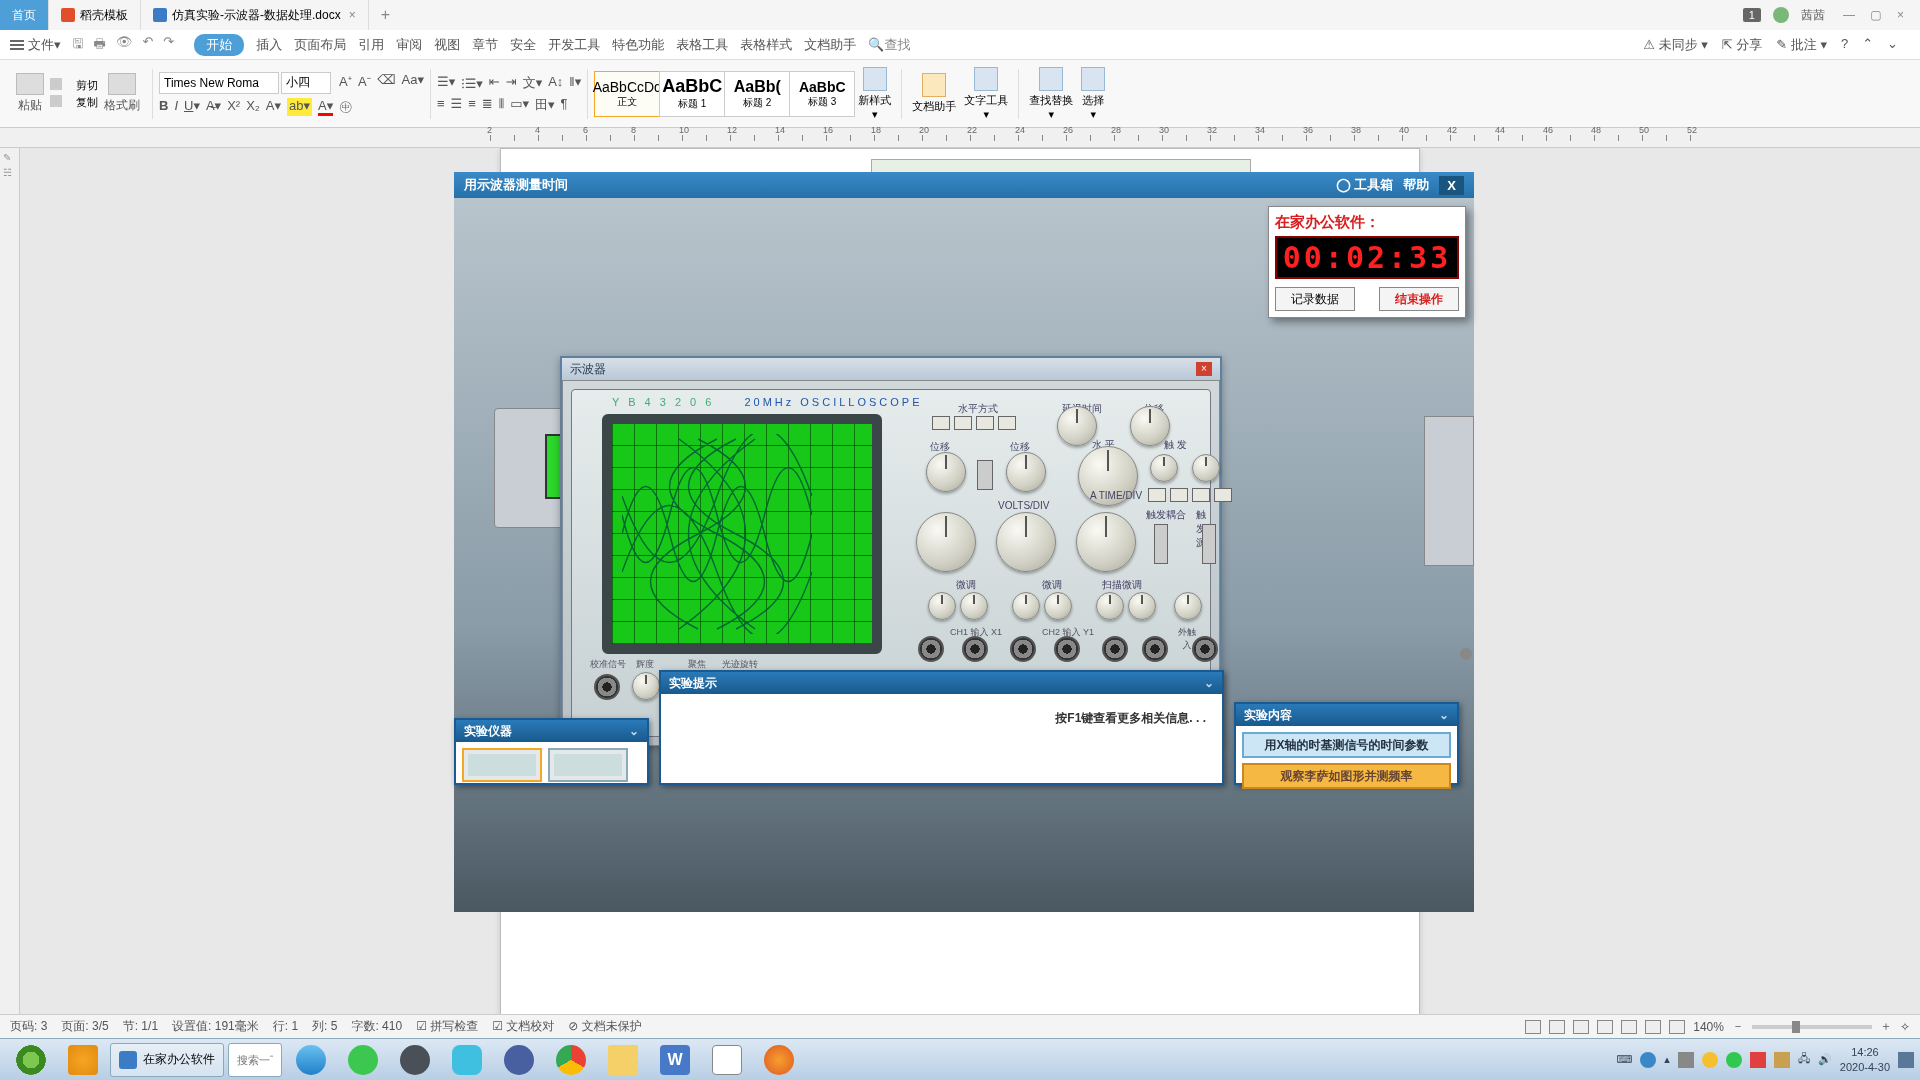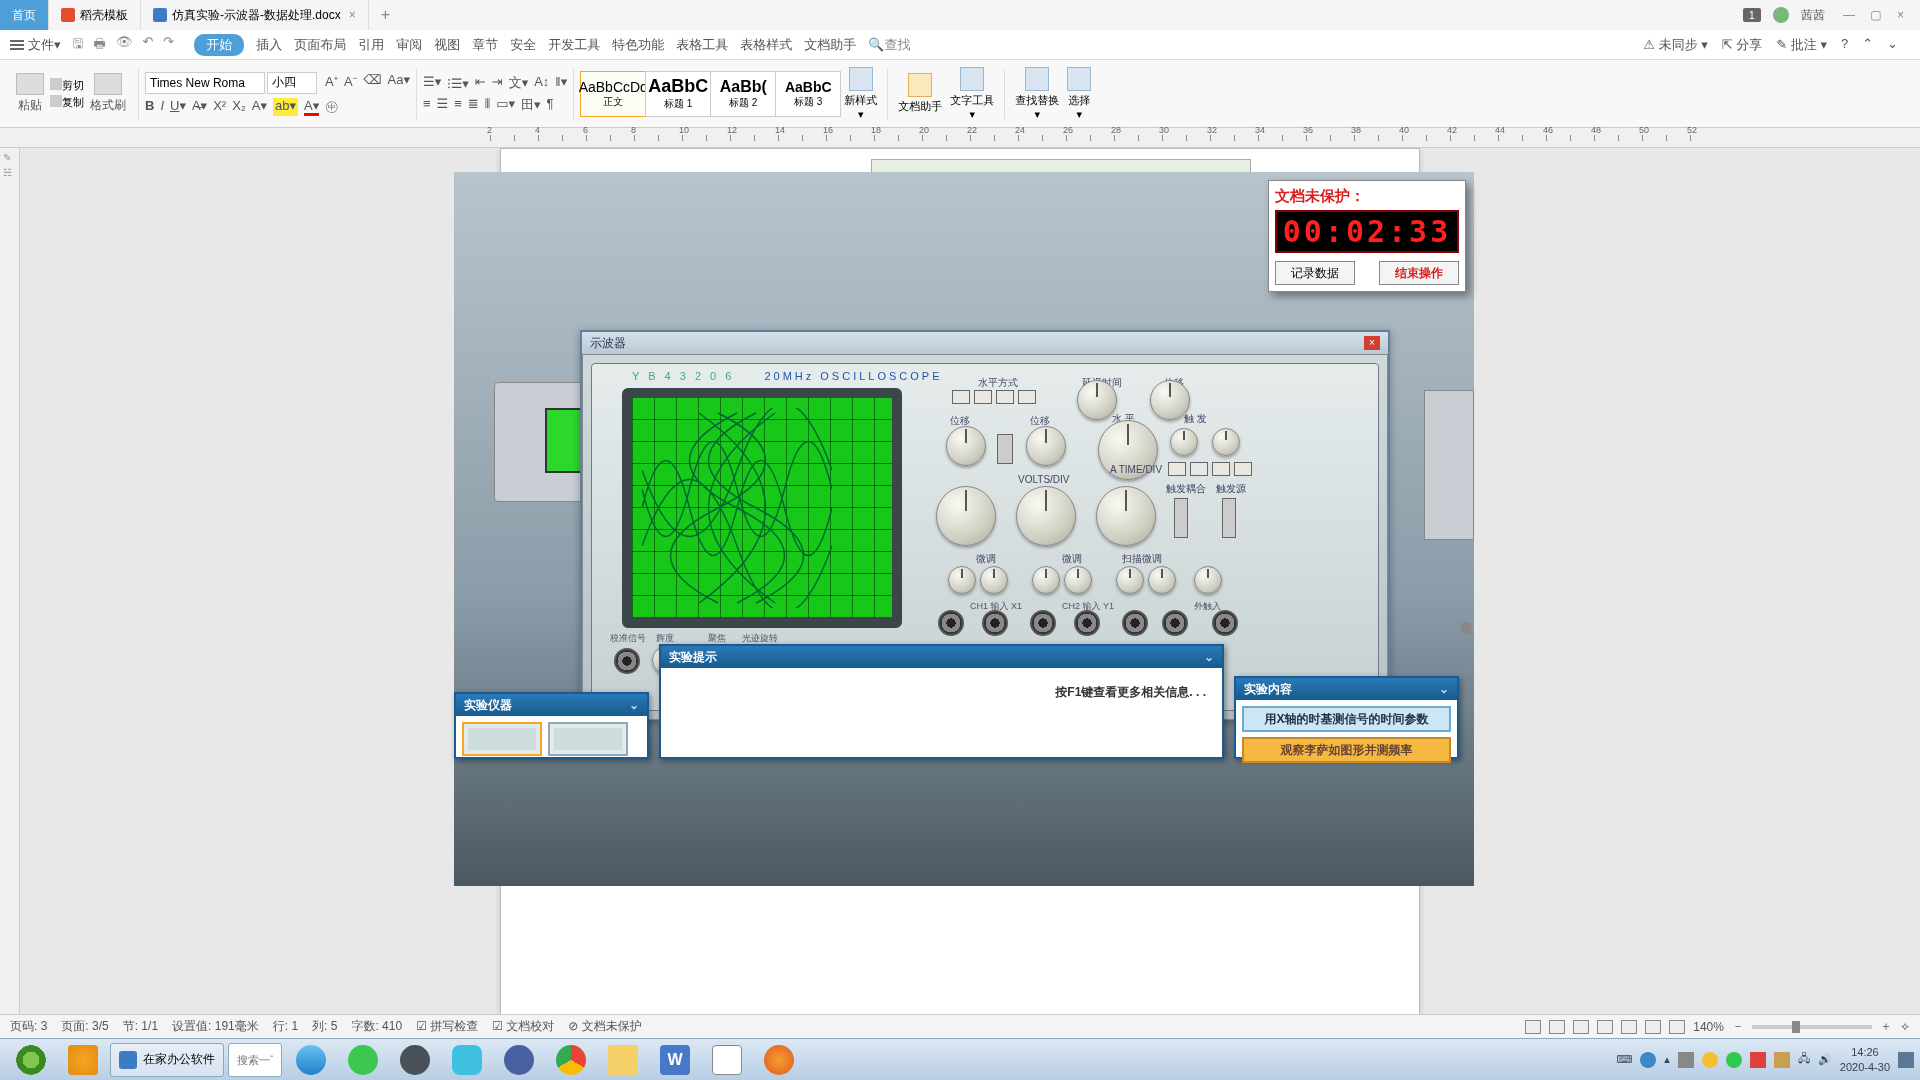"剪切" .rib-small span { gap: 0 -> 14px }
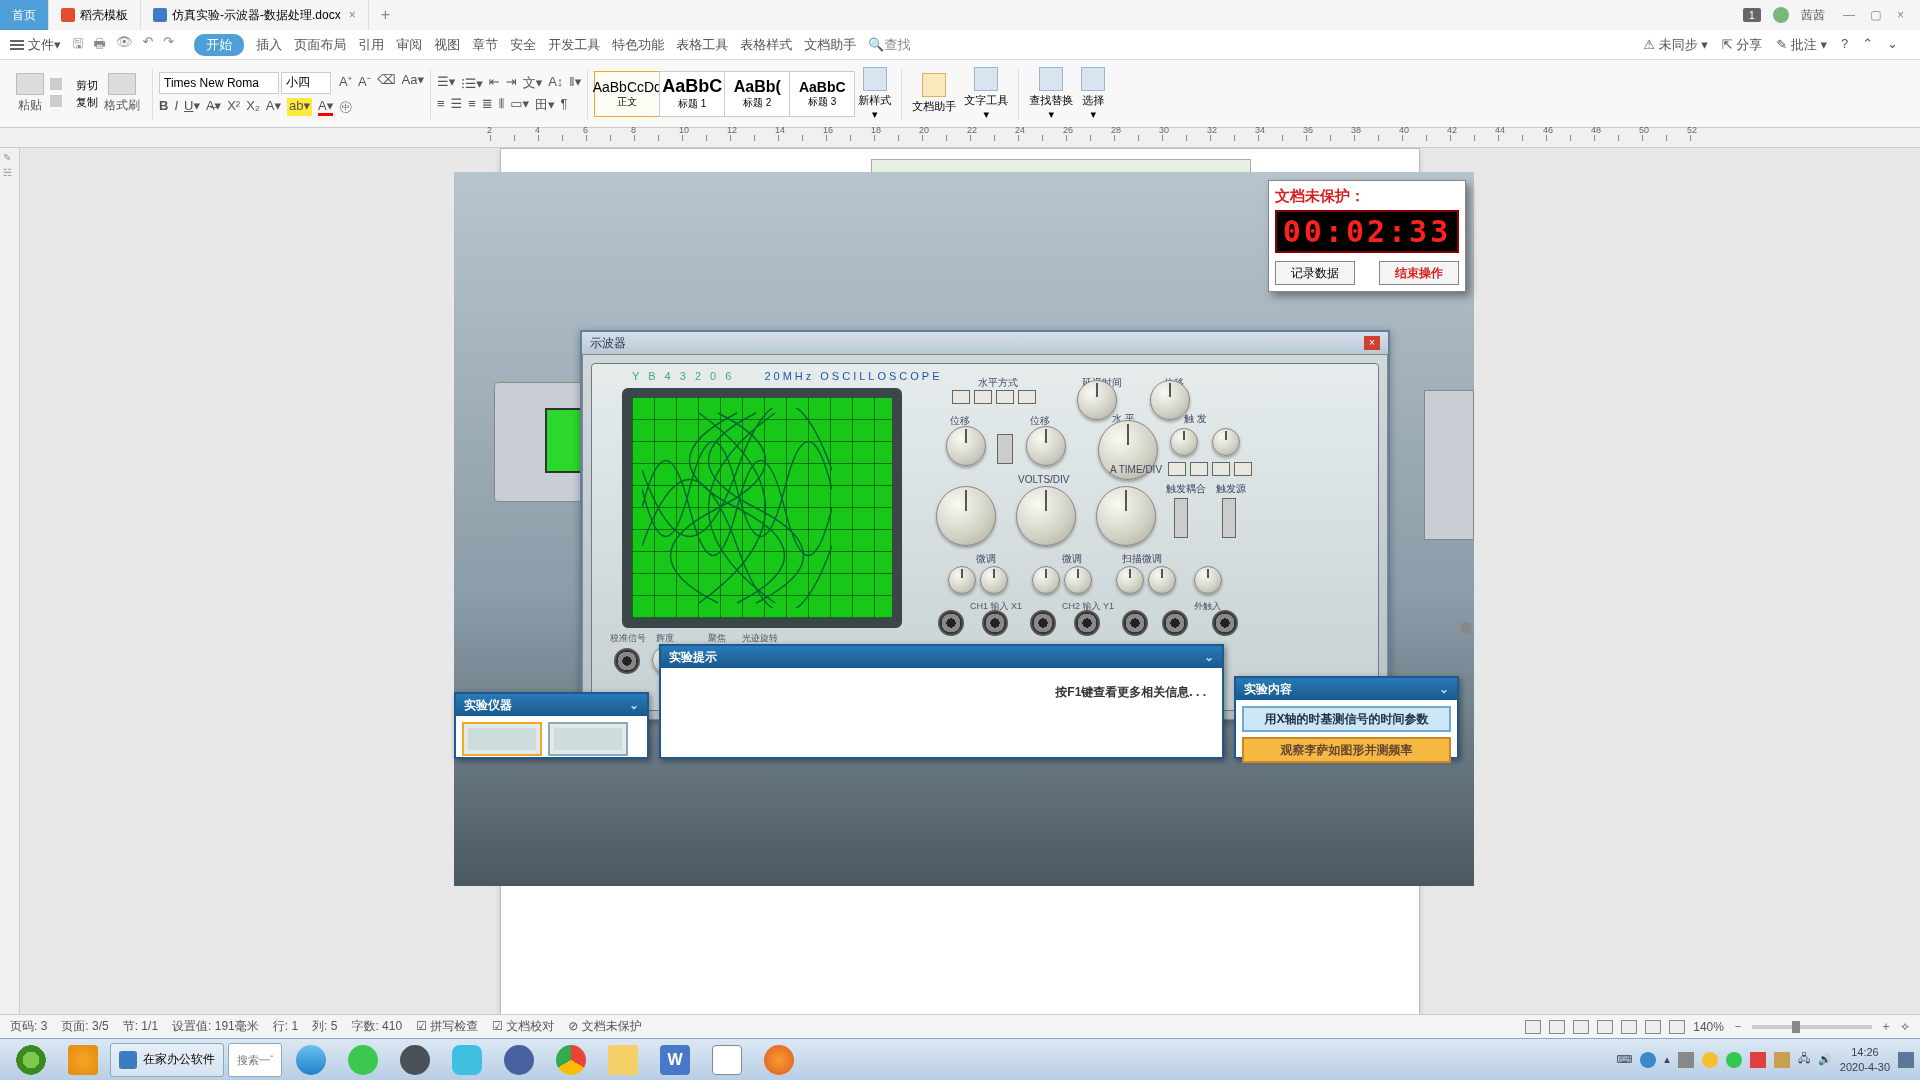"用示波器测量时间" div.sim-header { html: none -> <div> <span>用示波器测量时间</span> <div> <span>◯ <span>工具箱</span></span> <span>帮助</span> <span>X</span> </div> </div> }
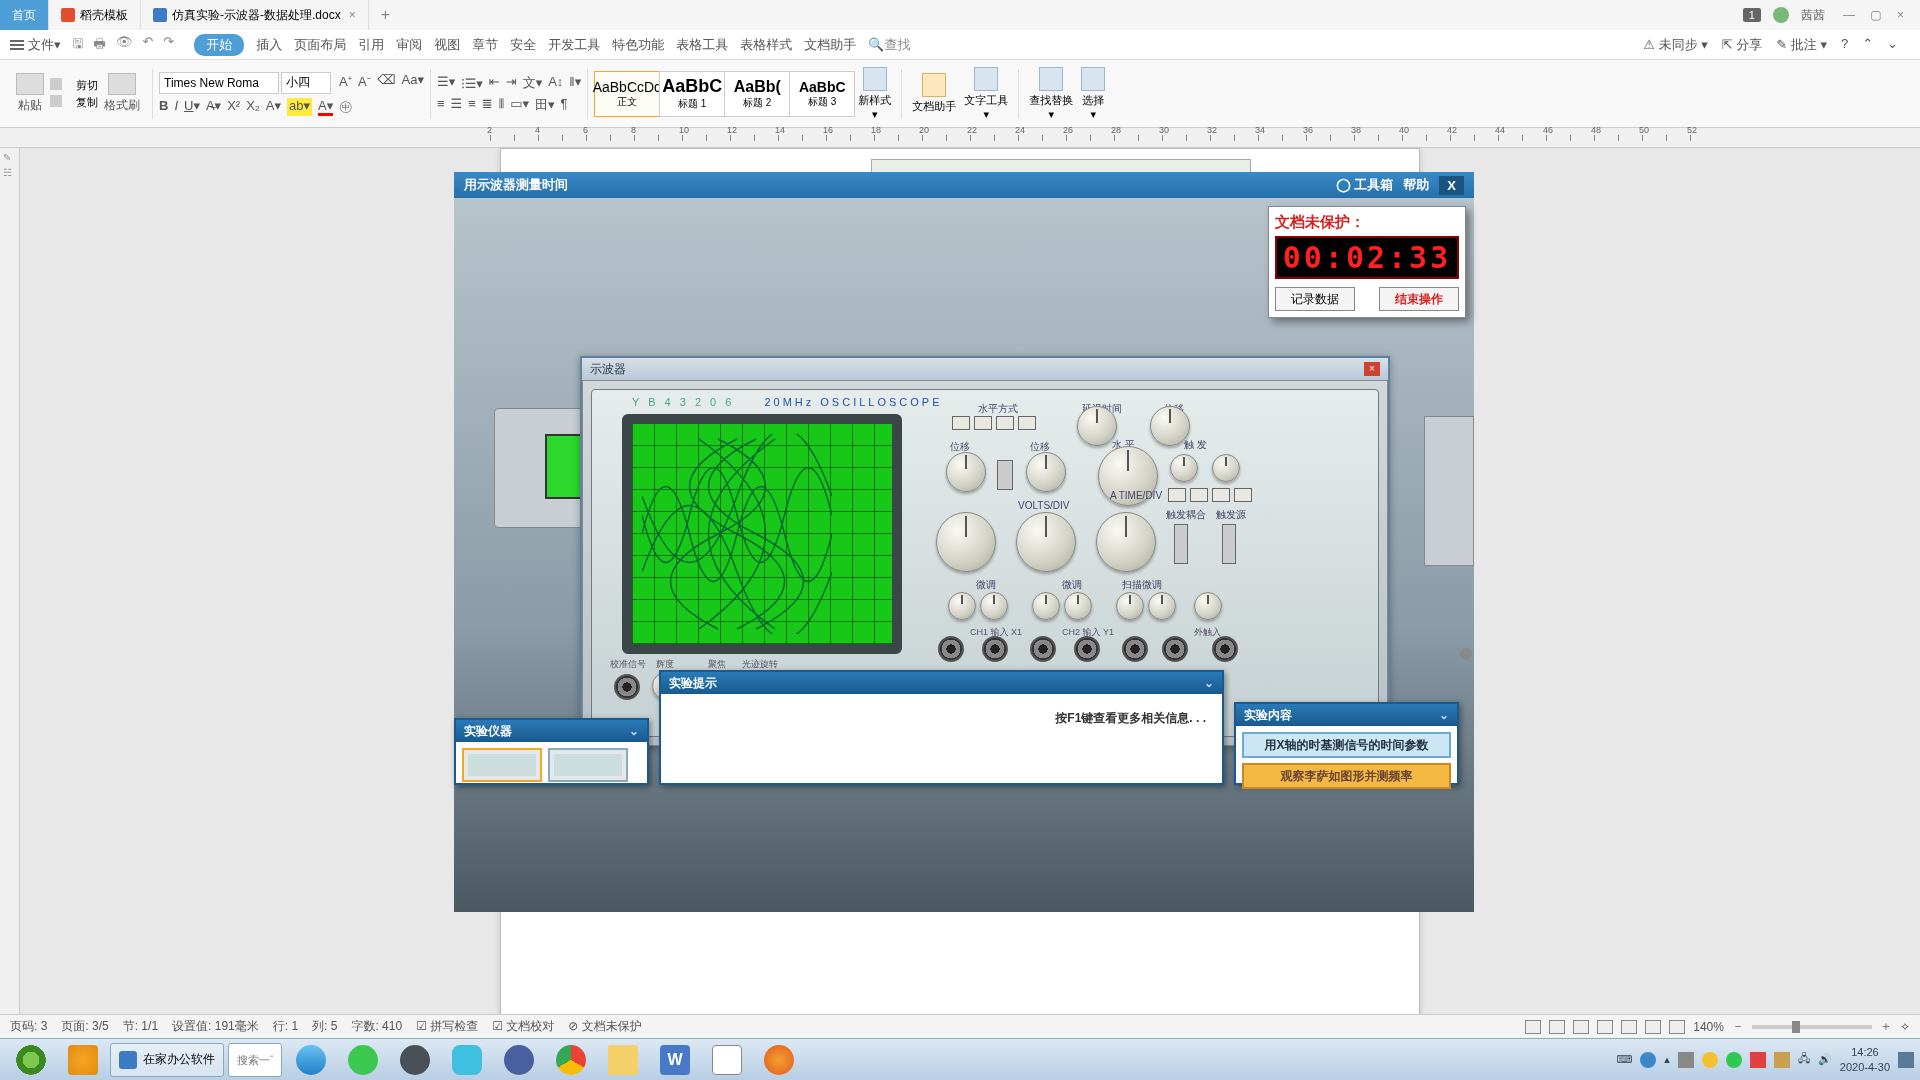"文档未保护：" div.timer-title { text: 文档未保护 -> 在家办公软件 }
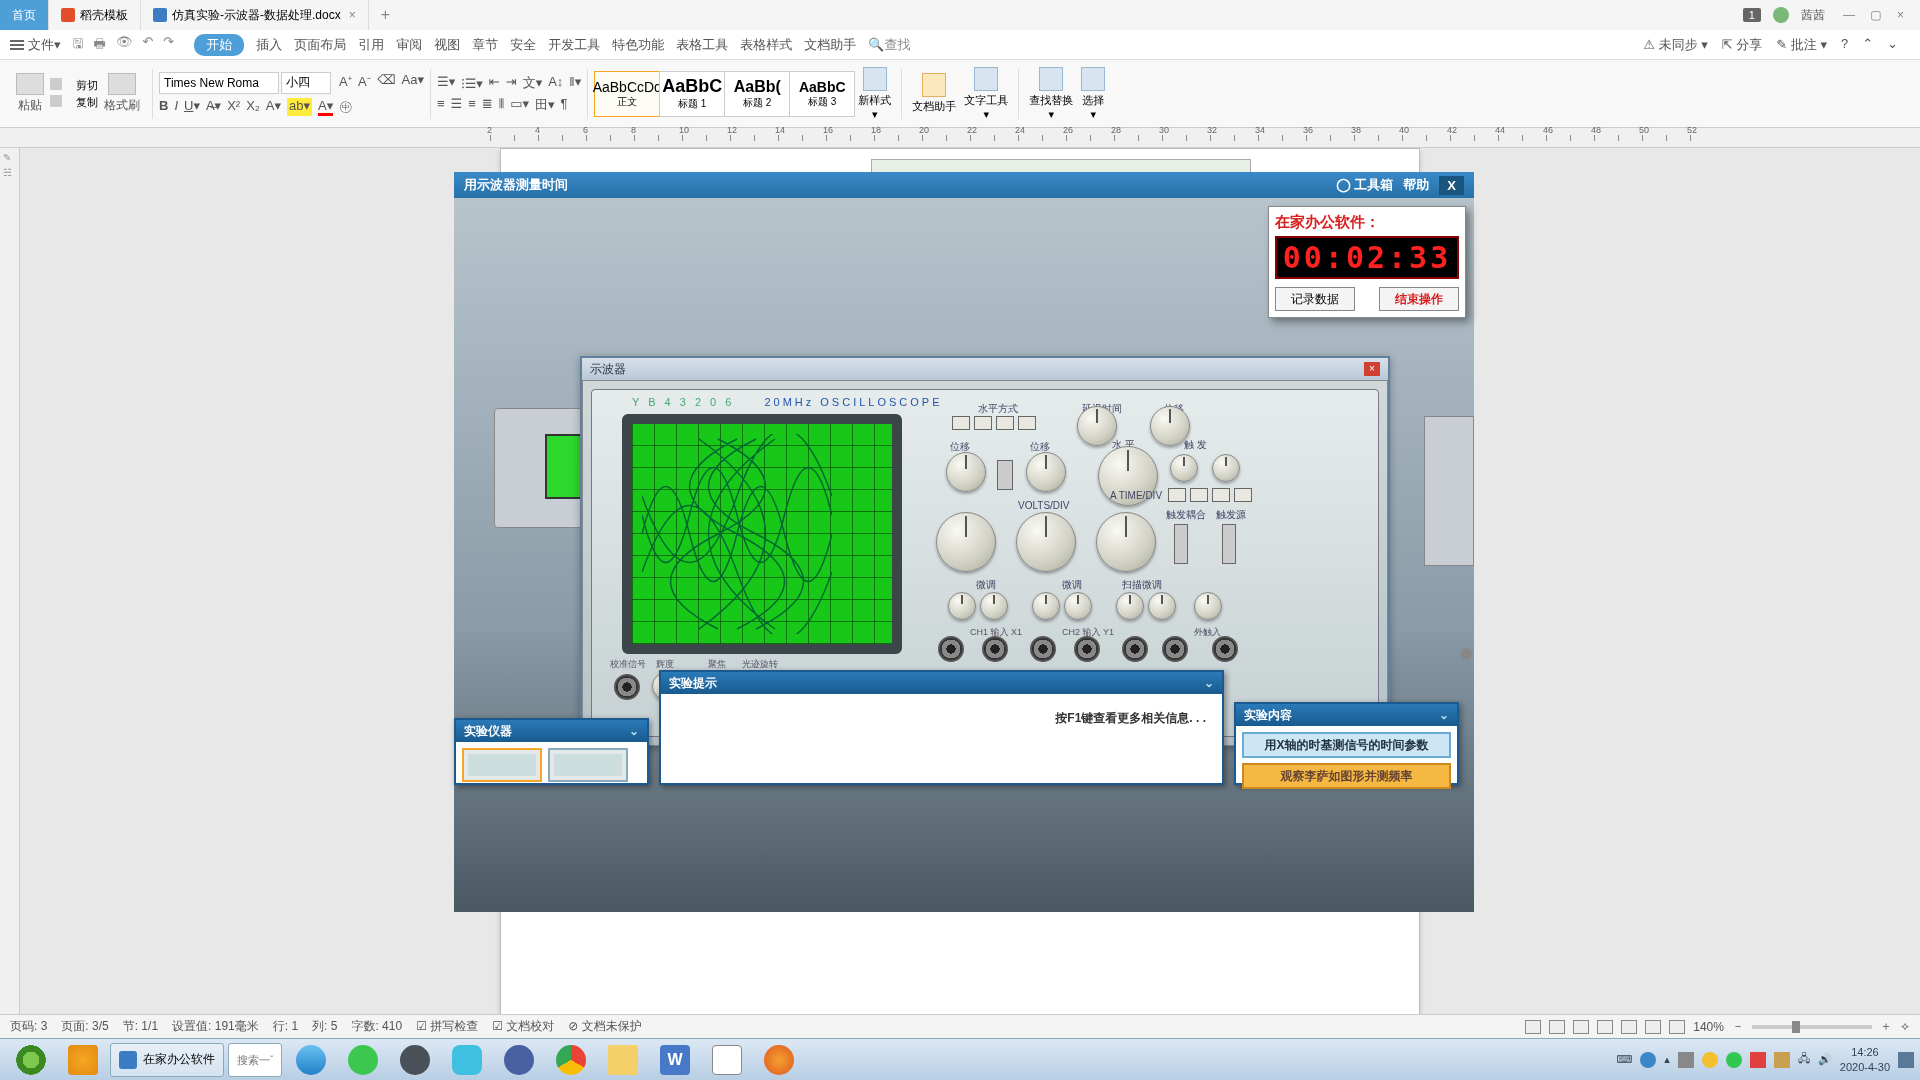"示波器" .oscwin { left: 126px -> 106px; width: 810px -> 662px }
